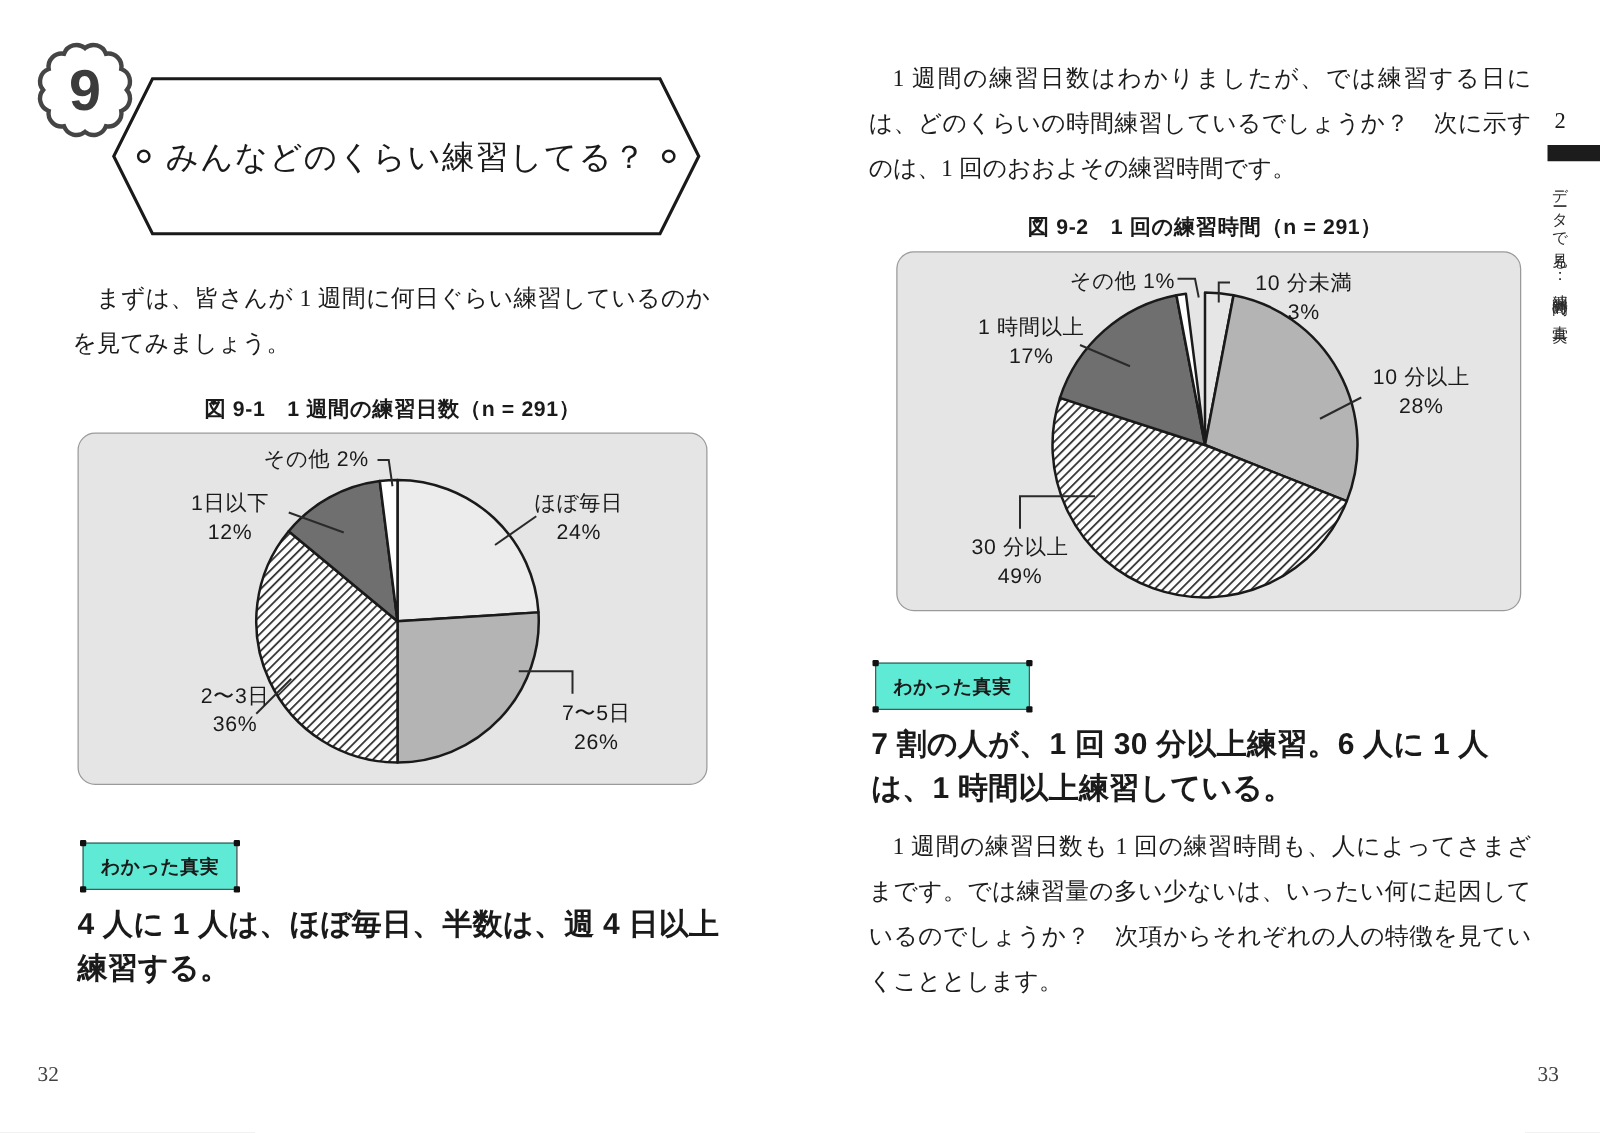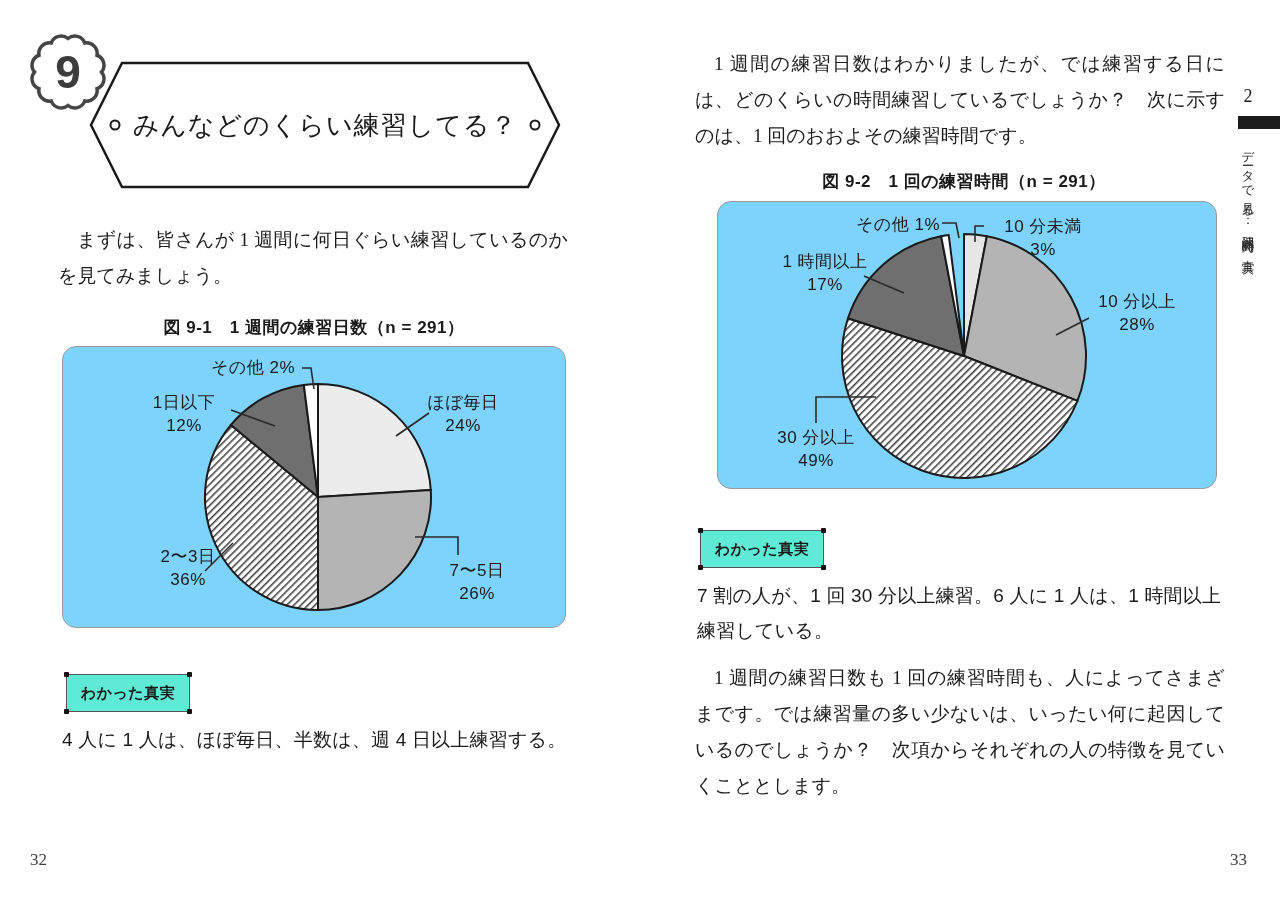"その他 1%" .panel { background: #7dd3fc -> #e5e5e5 }
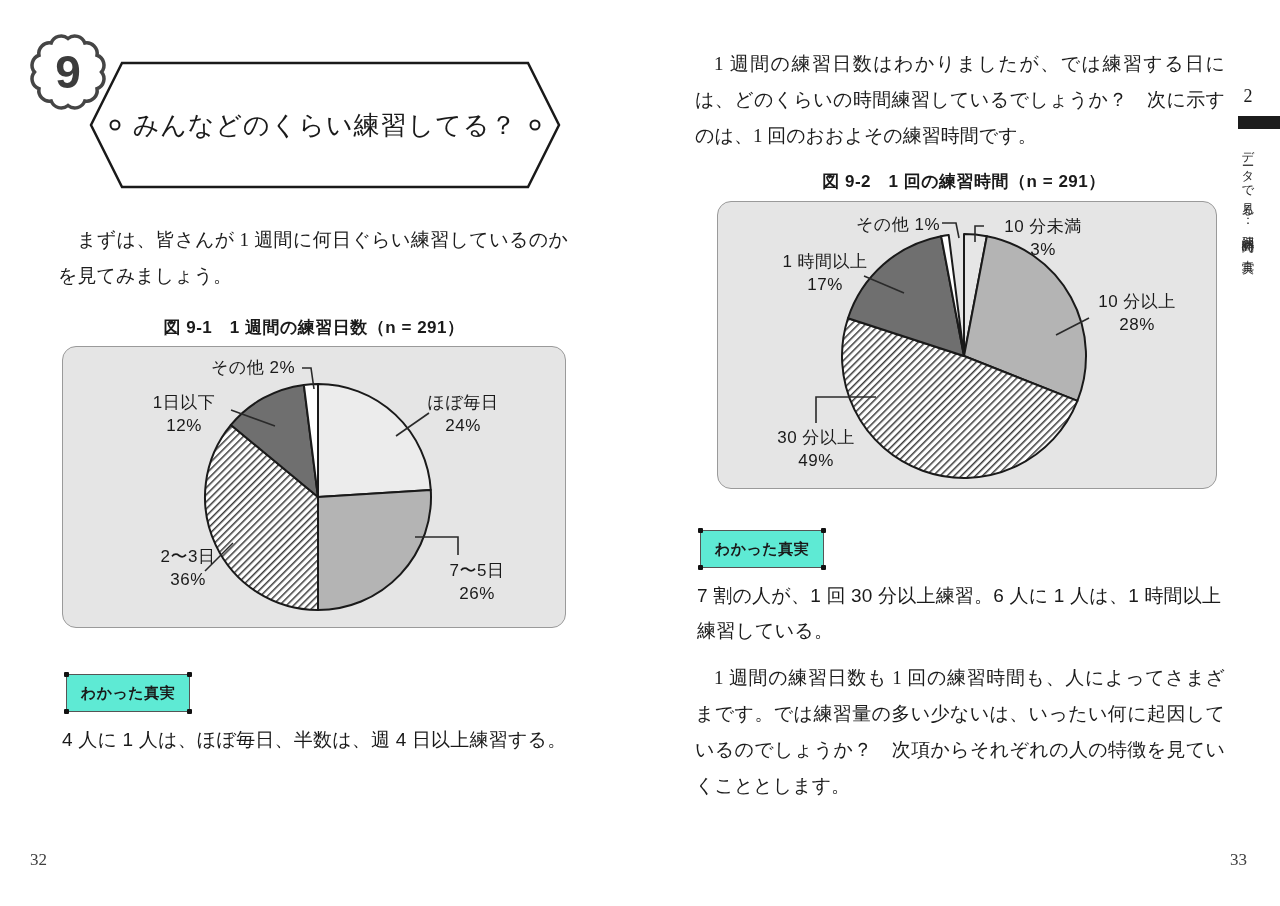"7 割の人が、1 回 30 分以上練習。6" .truth-text { font-size: 19px -> 24px; font-weight: normal -> bold }
